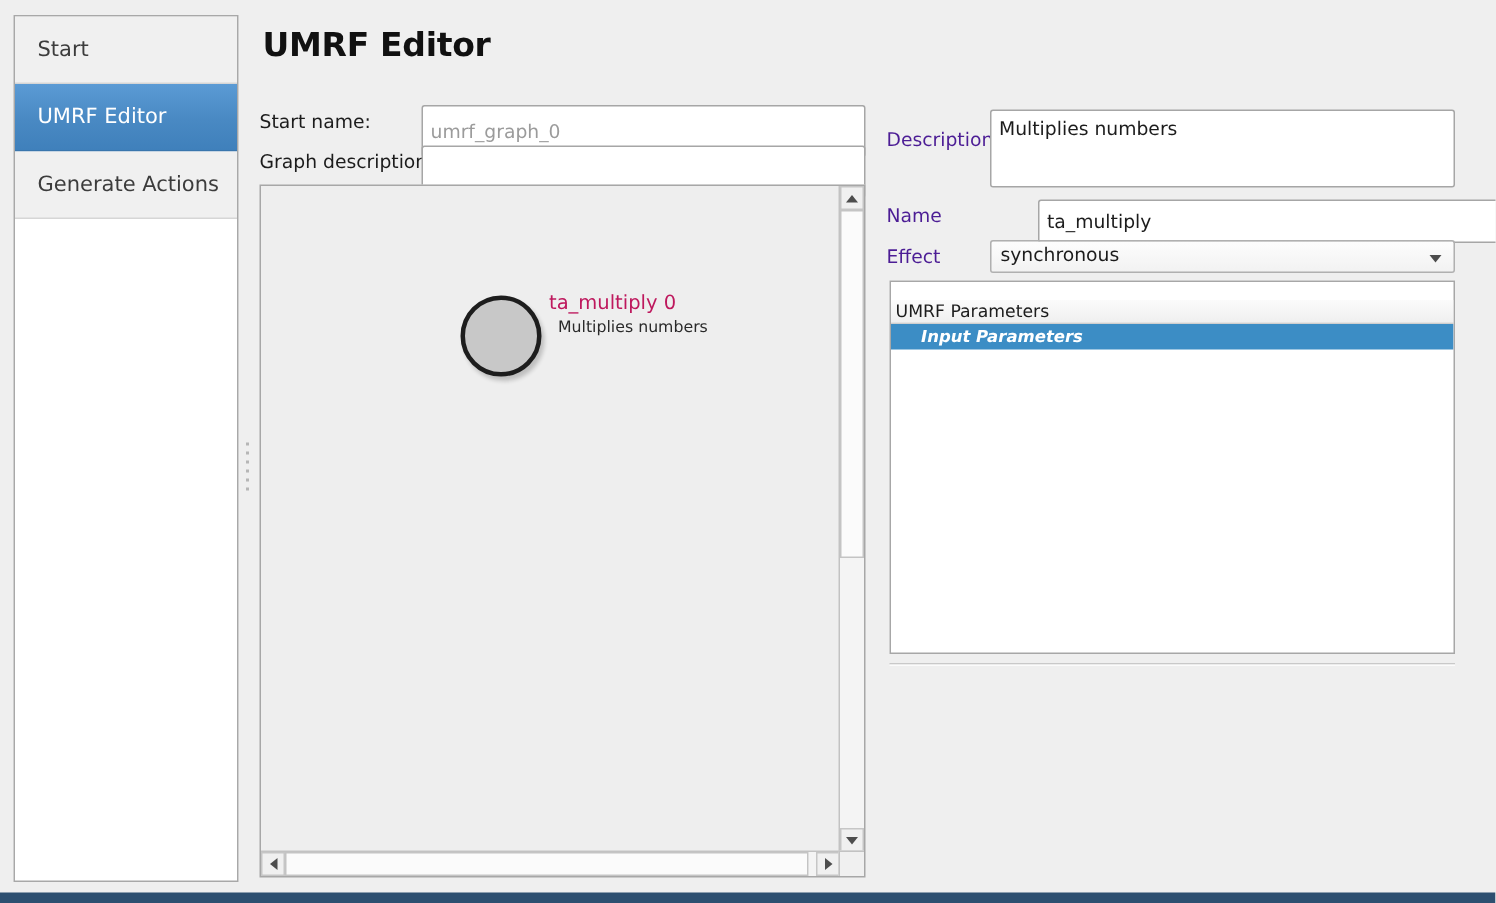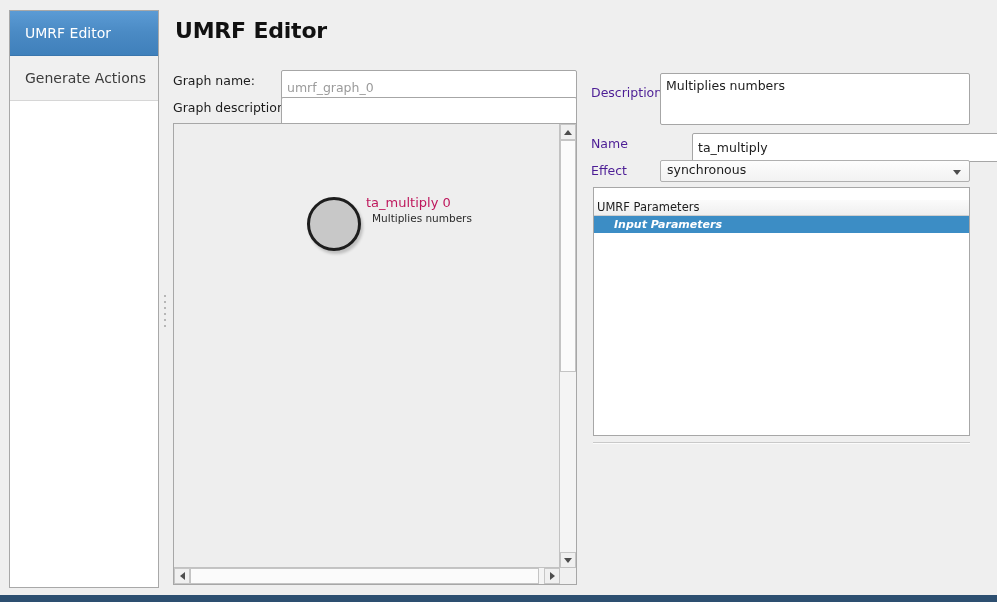"Start" div.side-item { html: none -> <div> <span>Start</span> </div> }
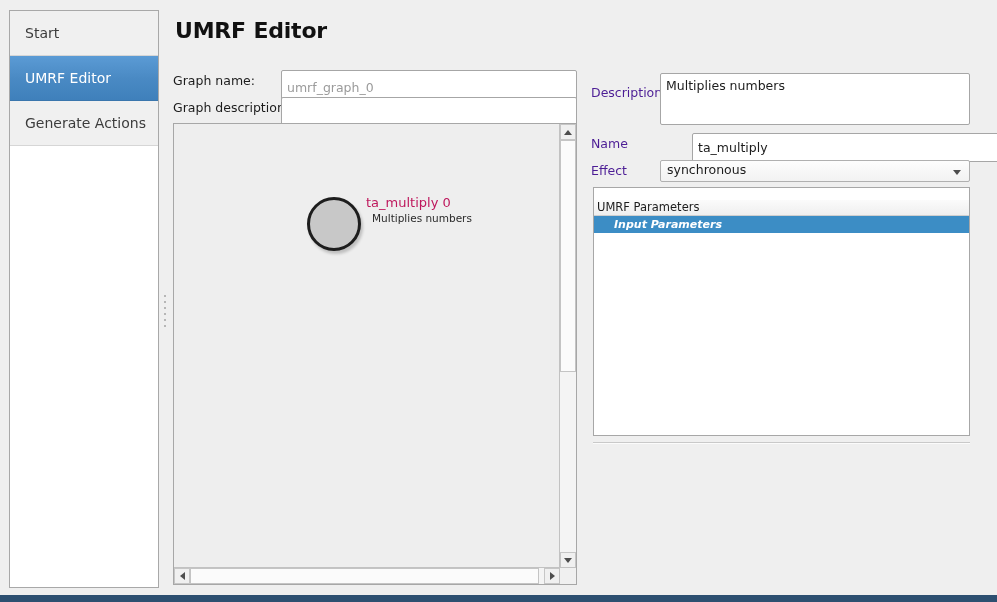"Graph name:" span.form-label { text: Graph -> Start }
